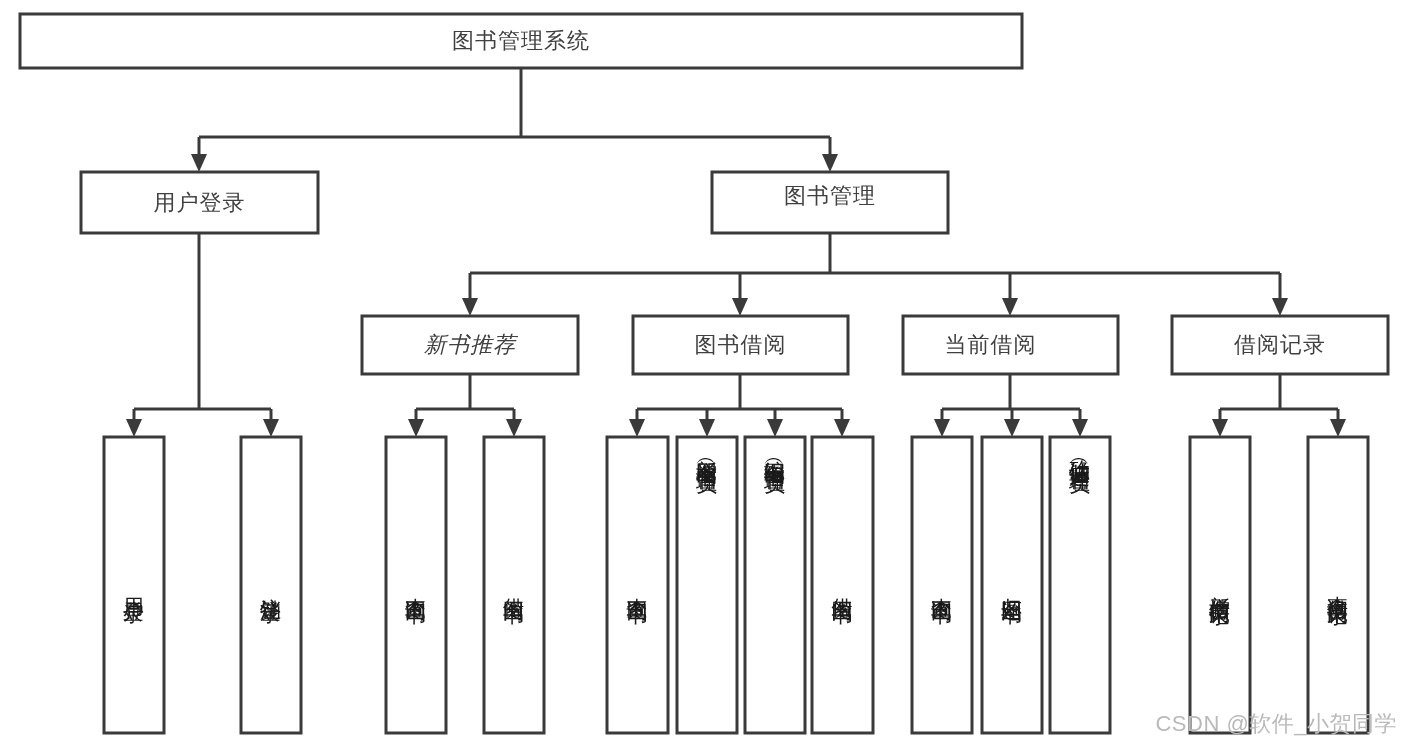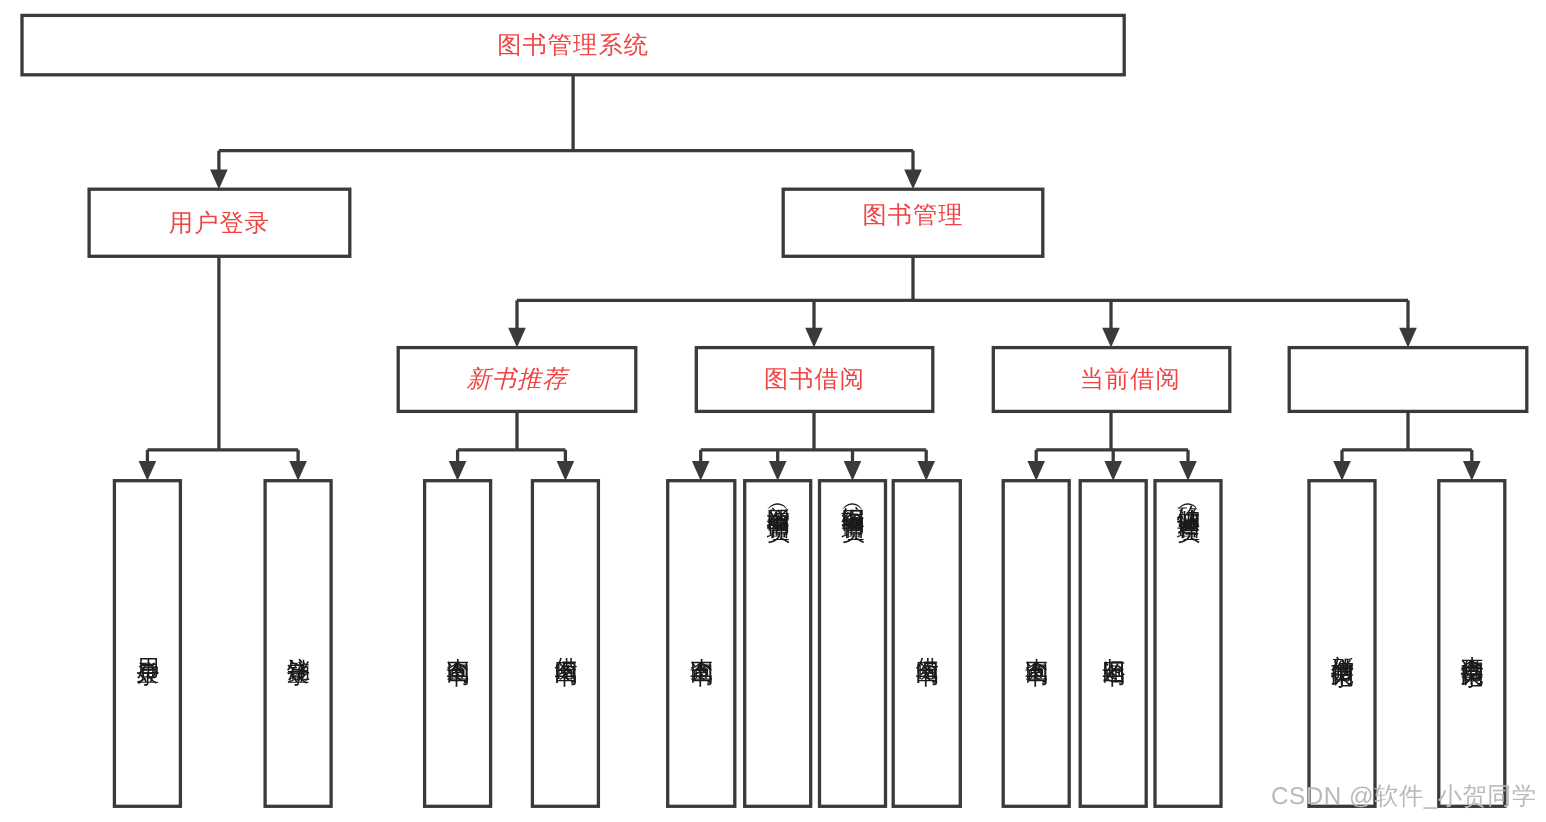"图书管理系统" .hlabel-text { color: #ef4444 -> #404040 }
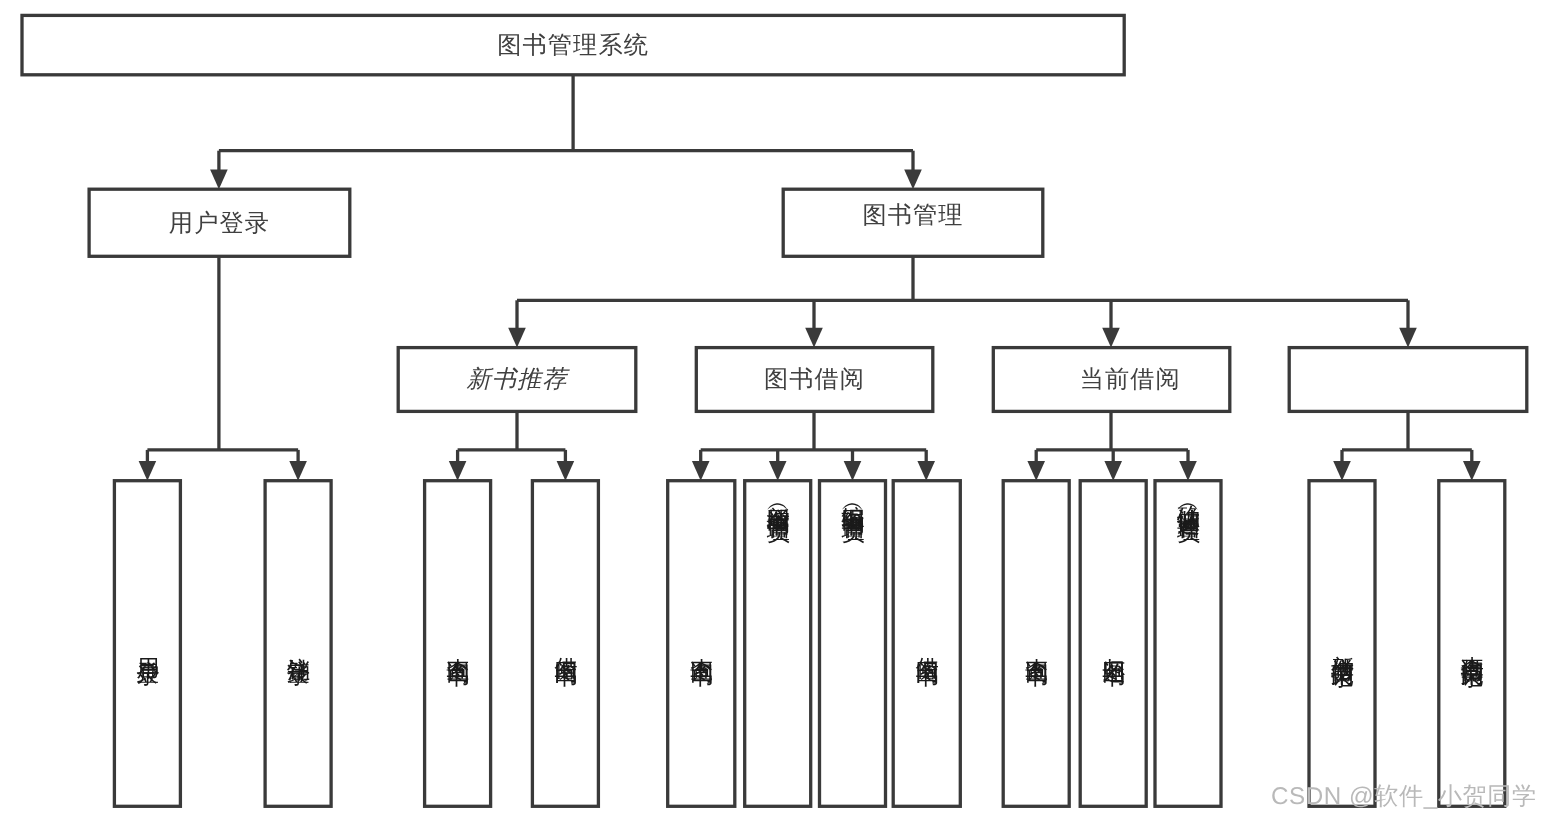"当前借阅" div.hlabel-wrap { left: 903px -> 866px }
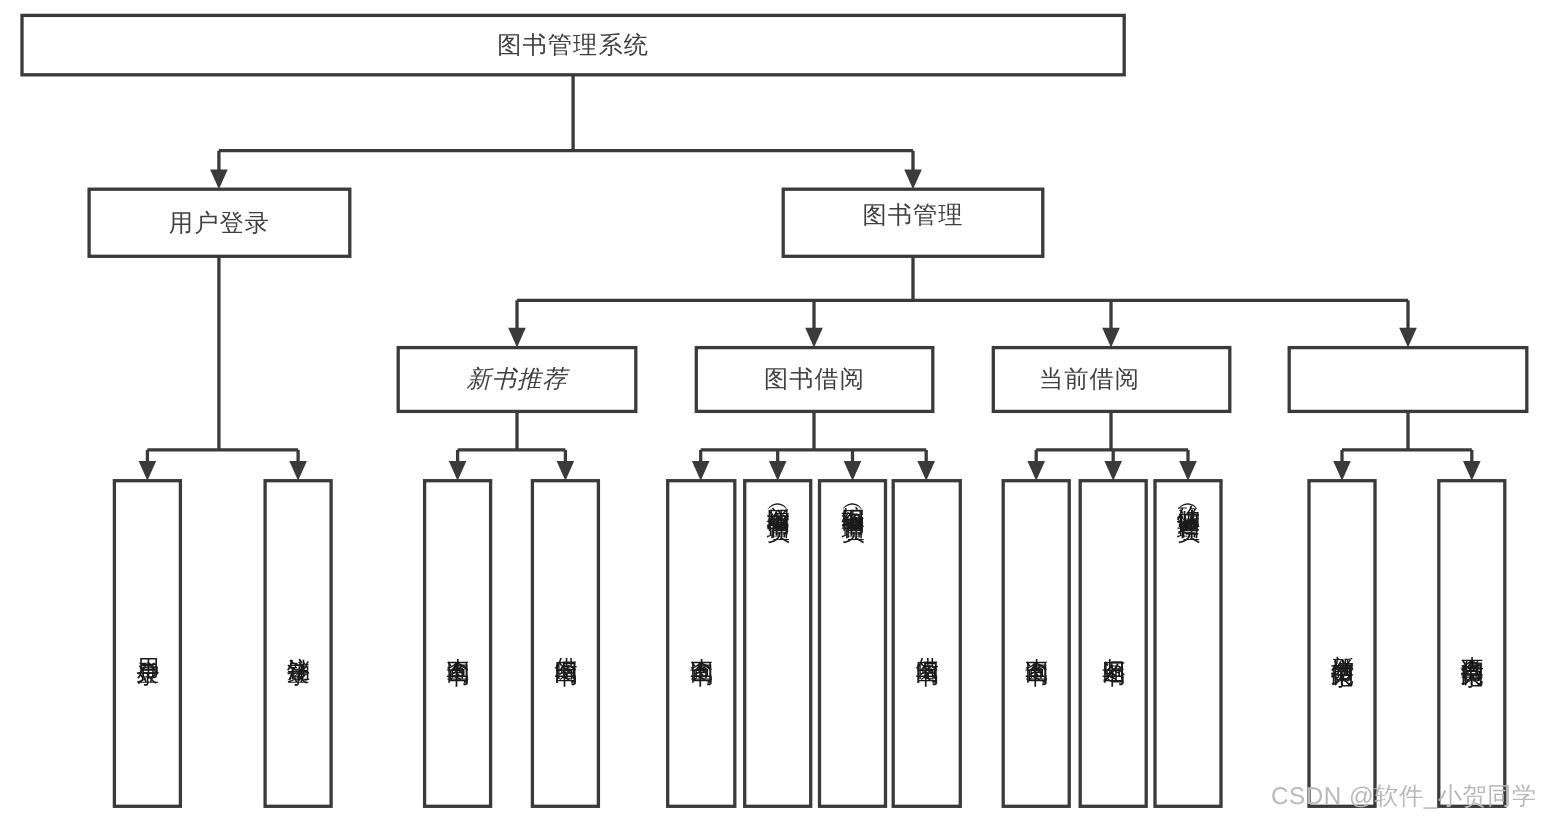"借阅记录" div.hlabel-wrap { html: none -> <div> <span>借阅记录</span> </div> }
